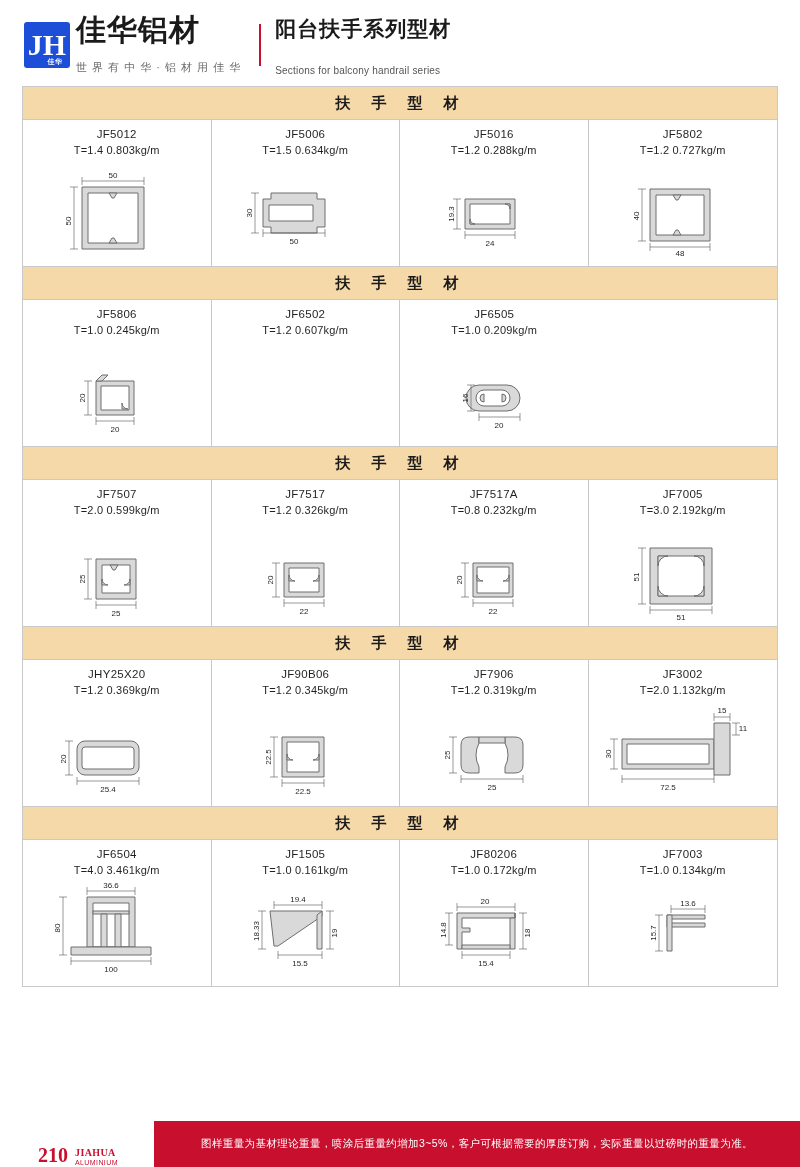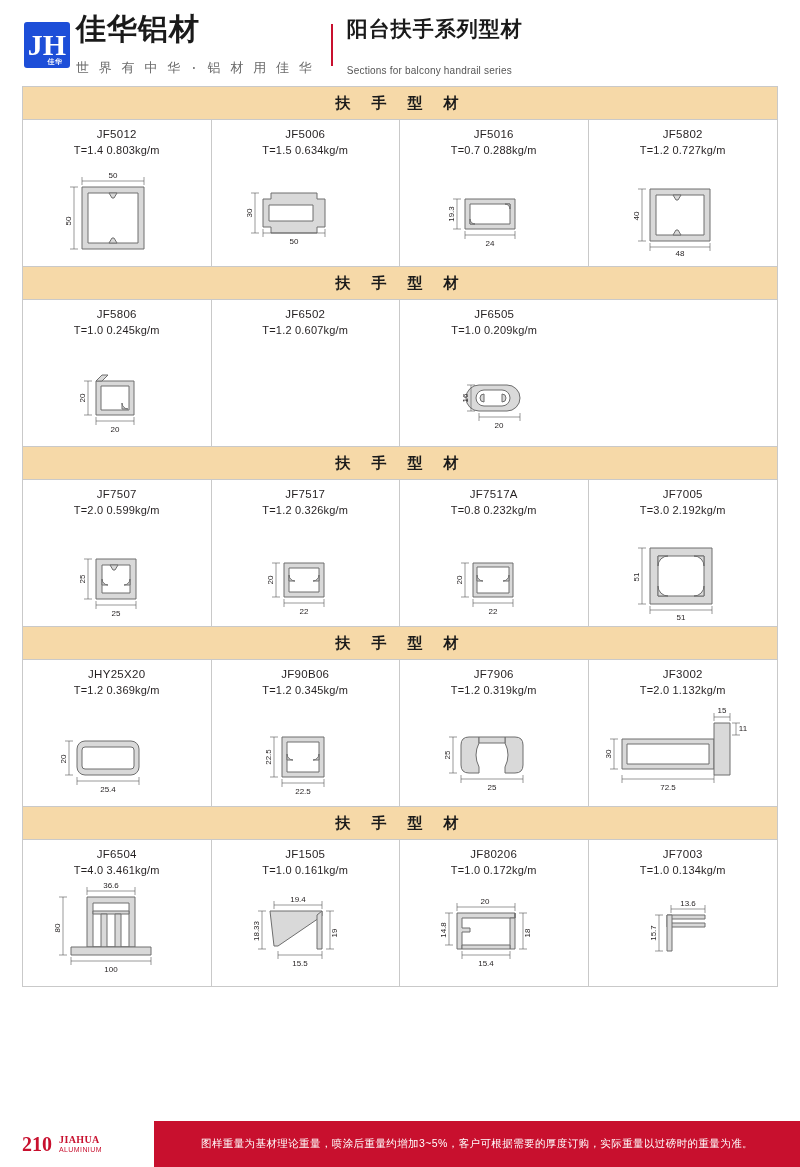"世 界 有 中 华" .logo-tag { font-family: Liberation Mono, monospace -> none; font-size: 13px -> 11px }
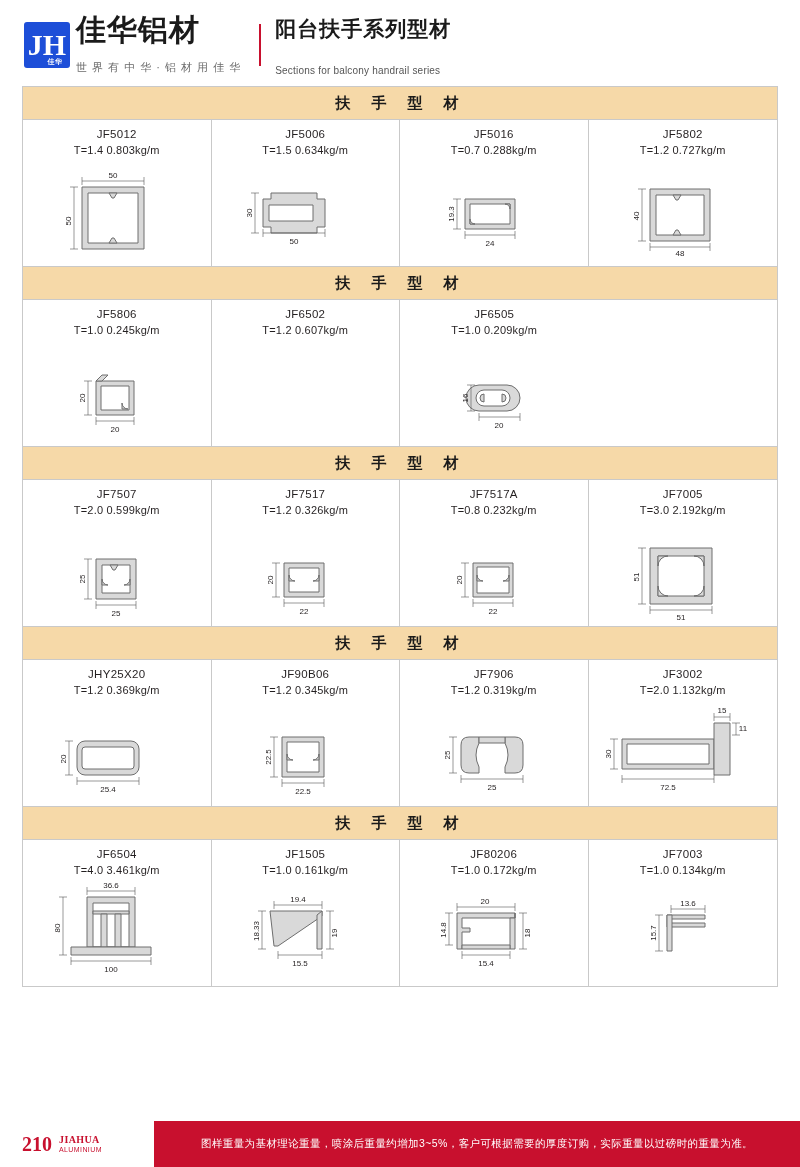"T=0.7 0.288kg/m" div.spec { text: 0.7 -> 1.2 }
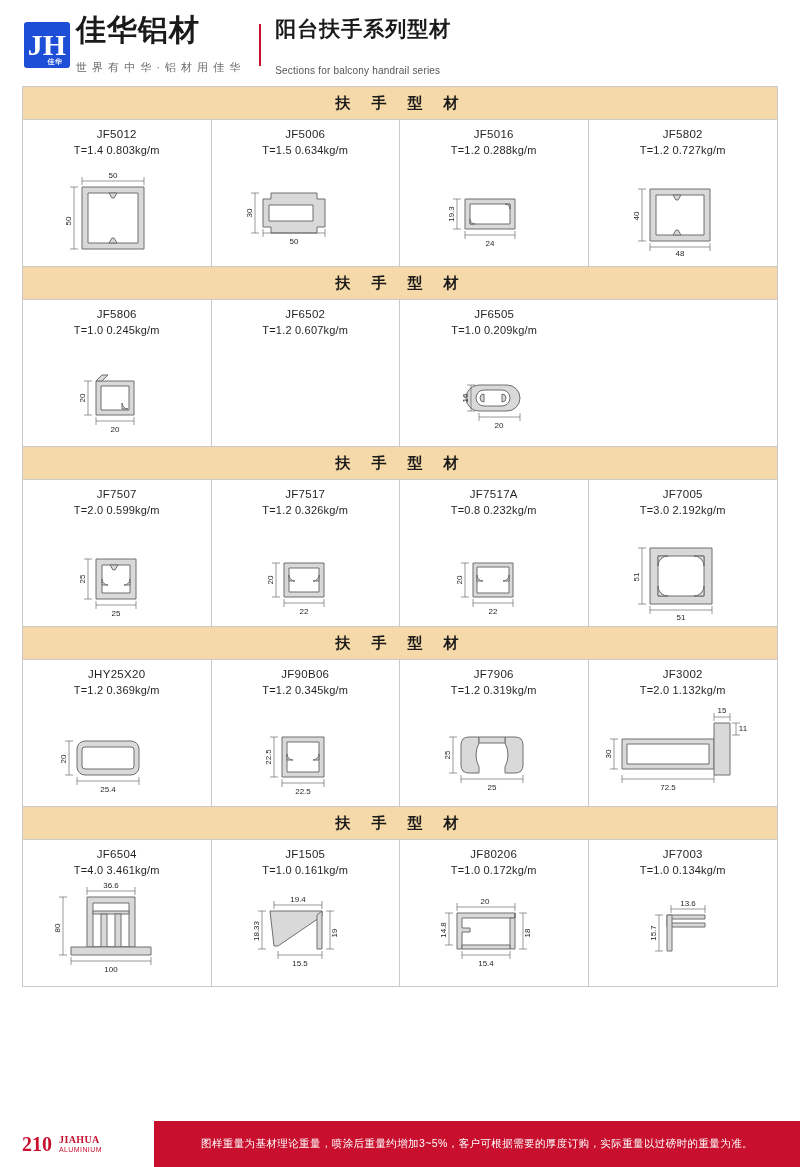"210" .foot-left { align-items: center -> flex-end; padding-left: 22px -> 38px }
